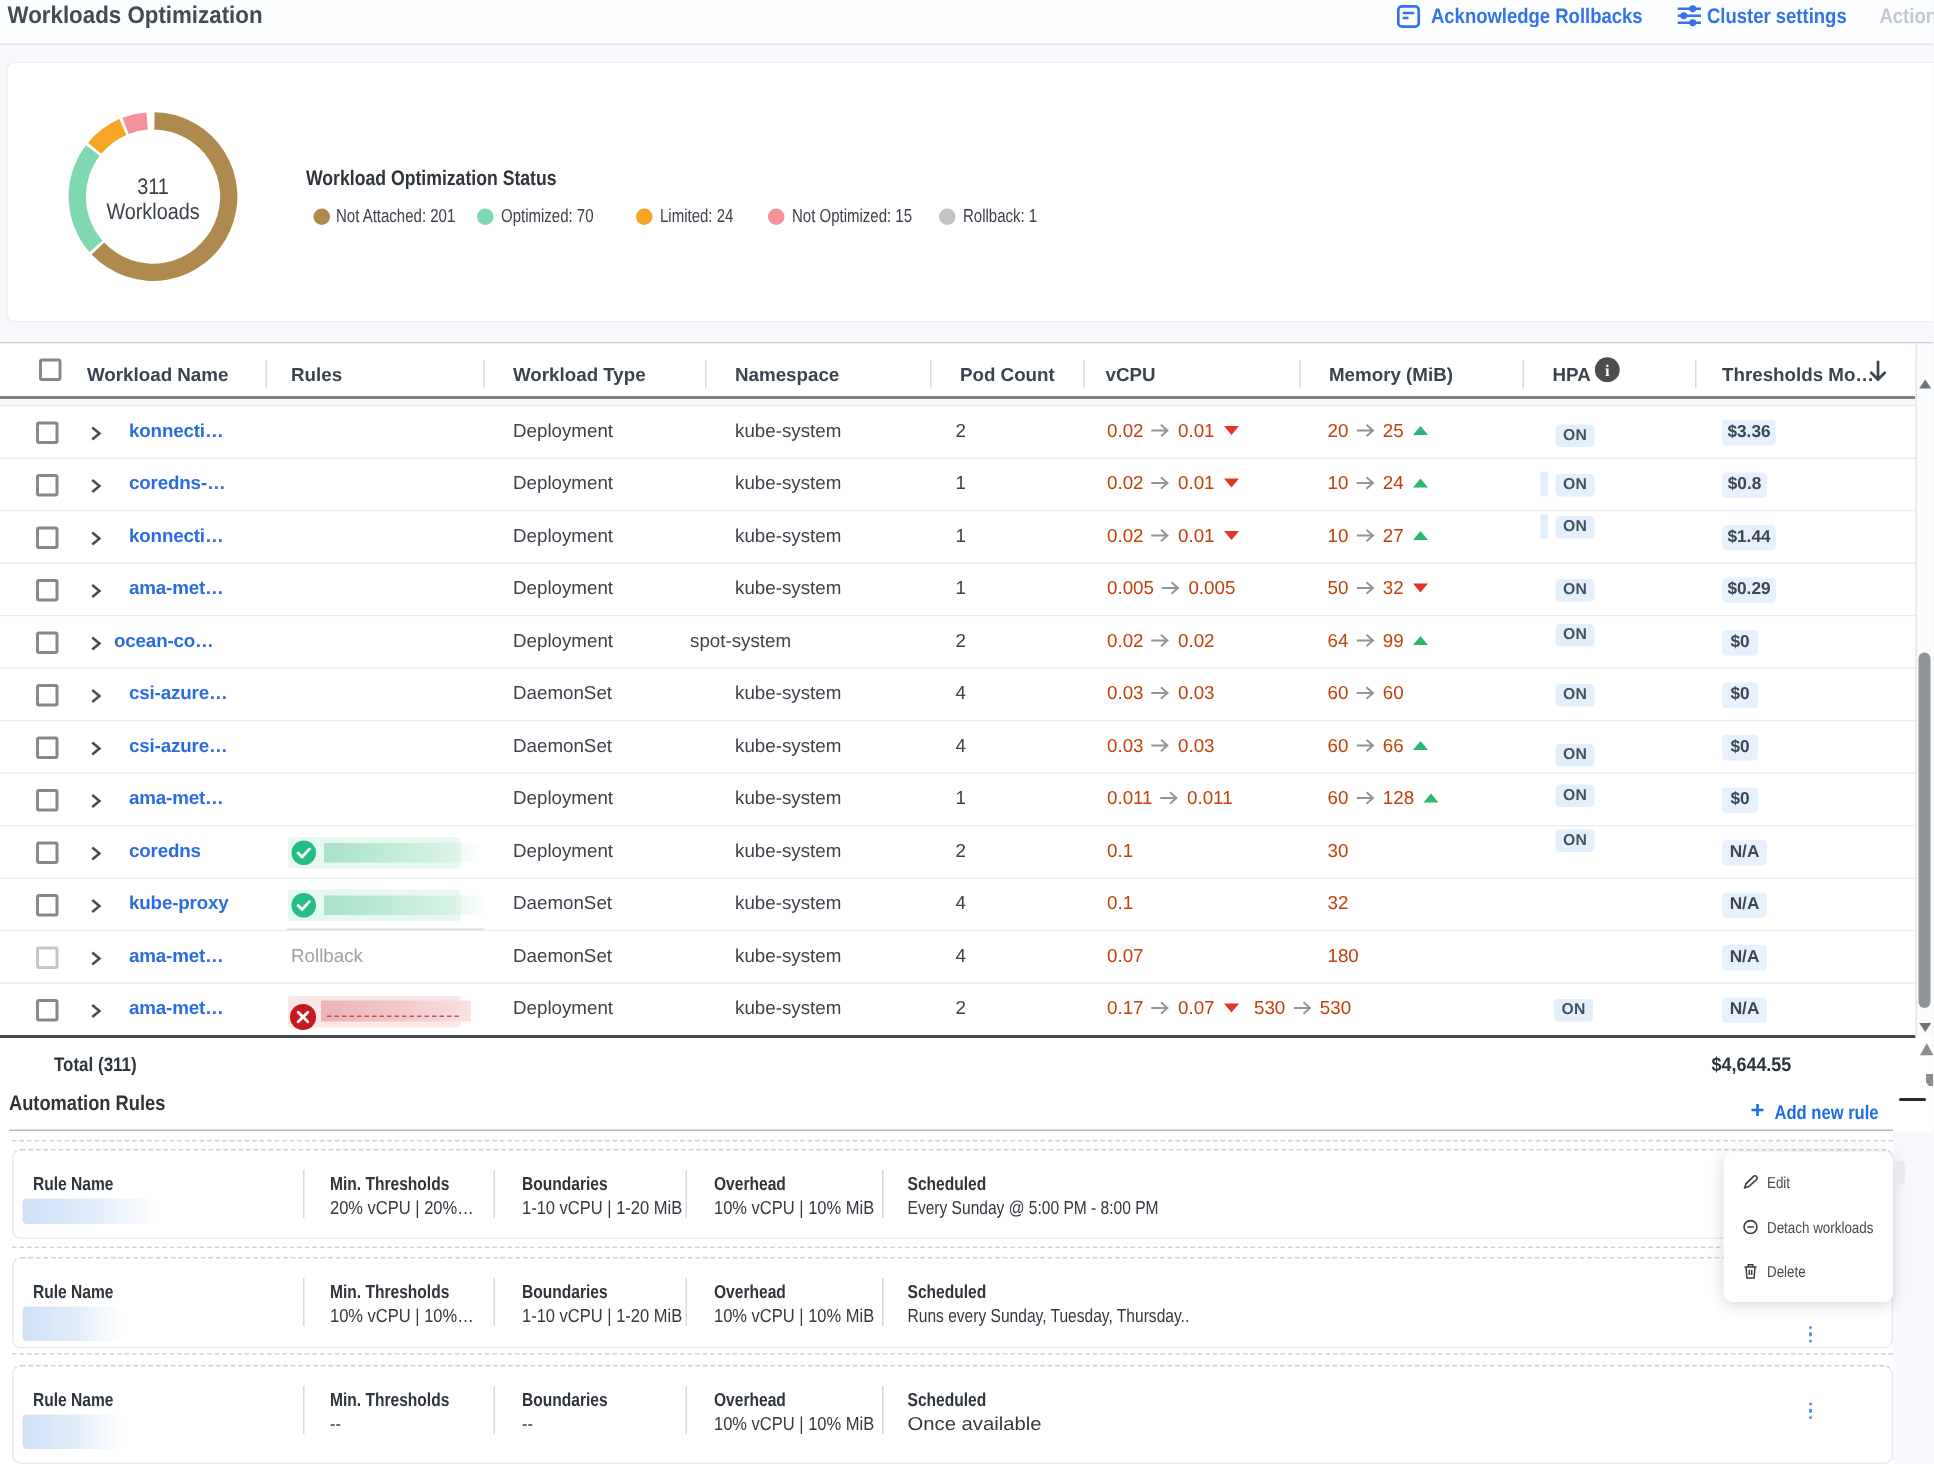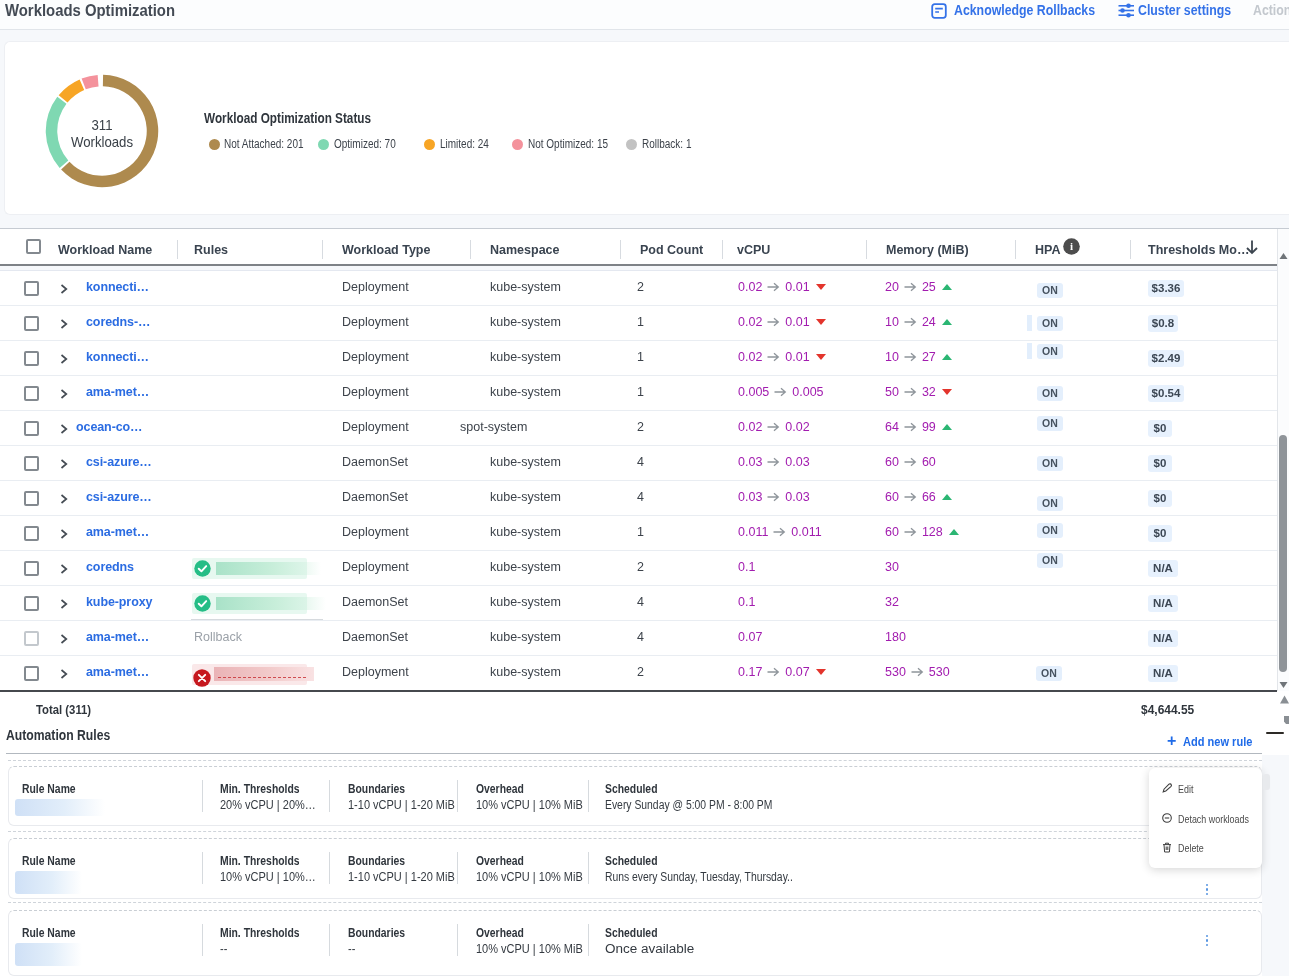"0.02" .cellf { color: #a21caf -> #c2410c }
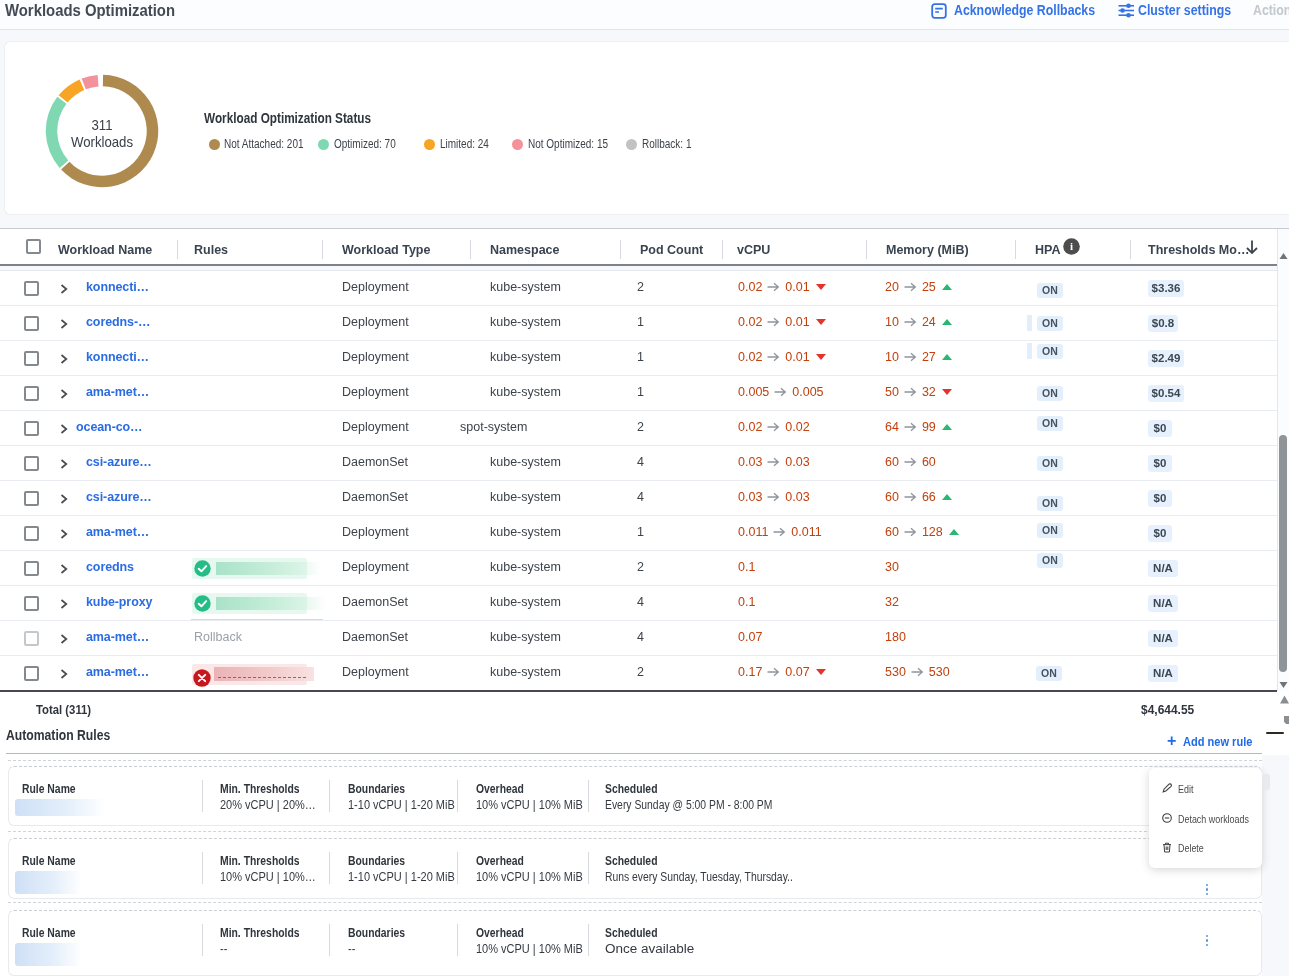"$2.49" span.money { text: $2.49 -> $1.44 }
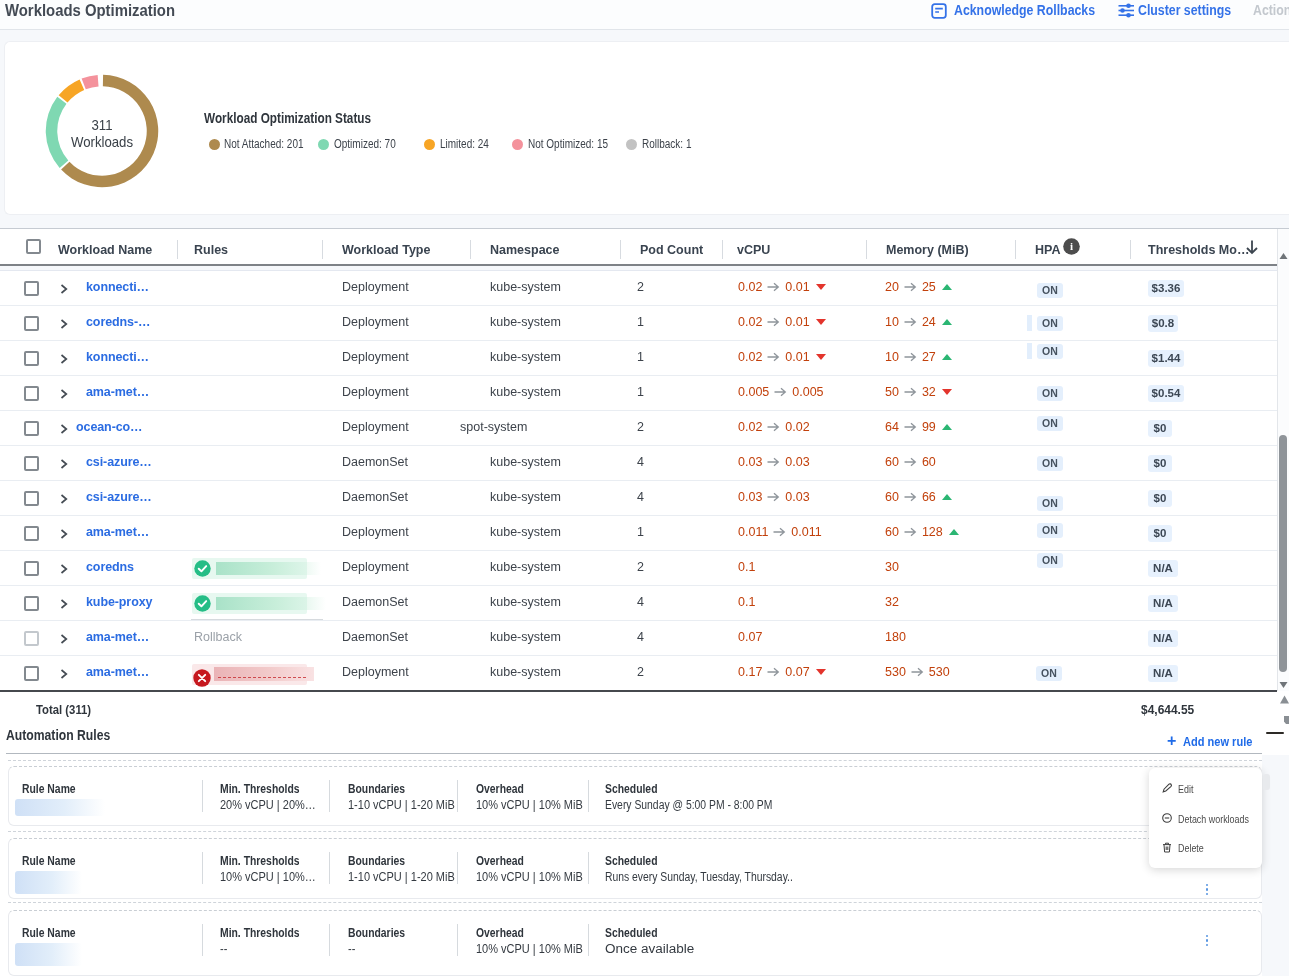"$0.54" span.money { text: $0.54 -> $0.29 }
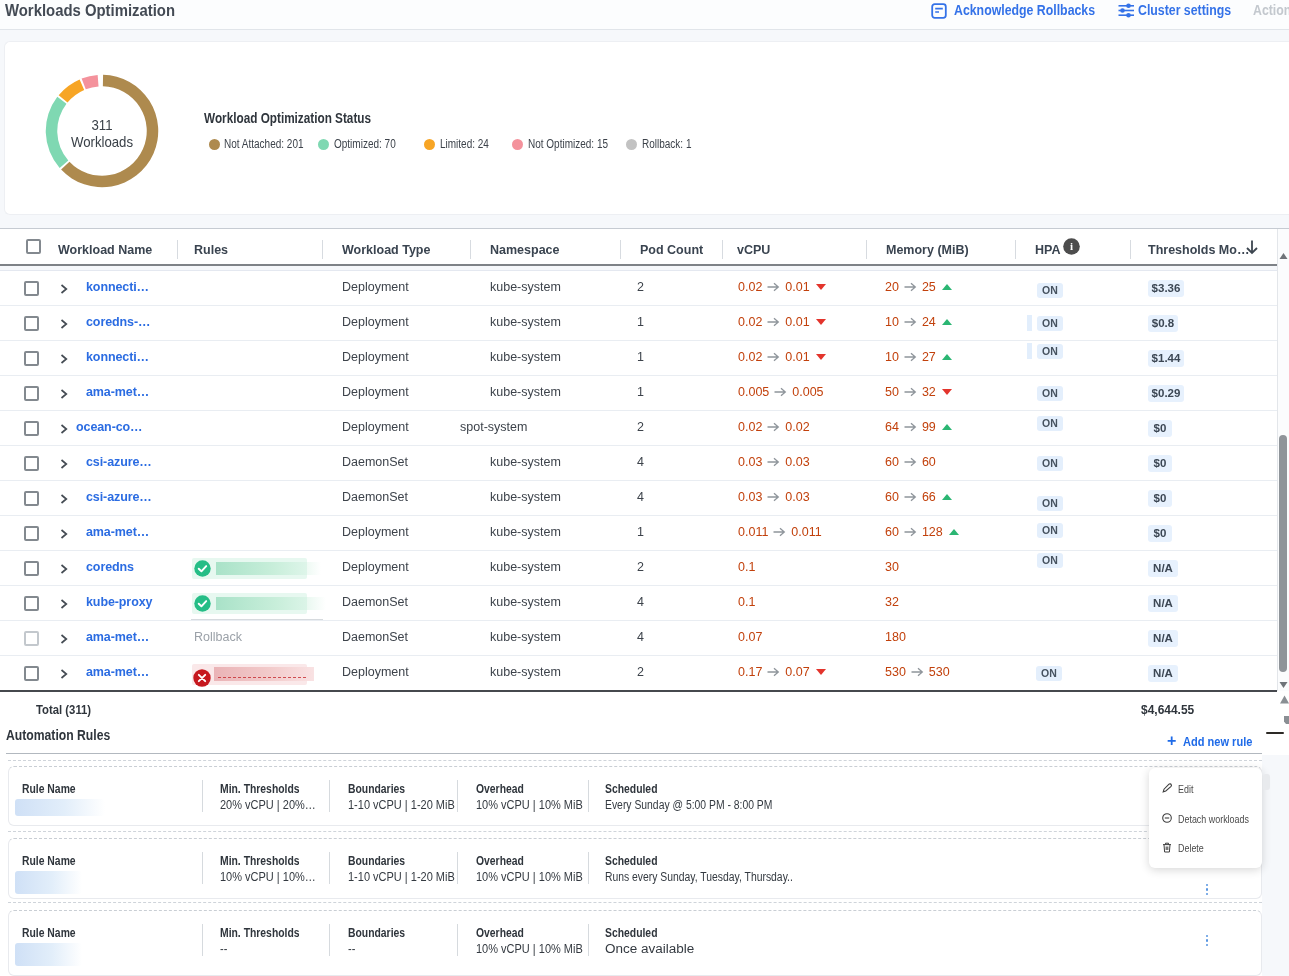"530" span.cellf { left: 885px -> 836px }
